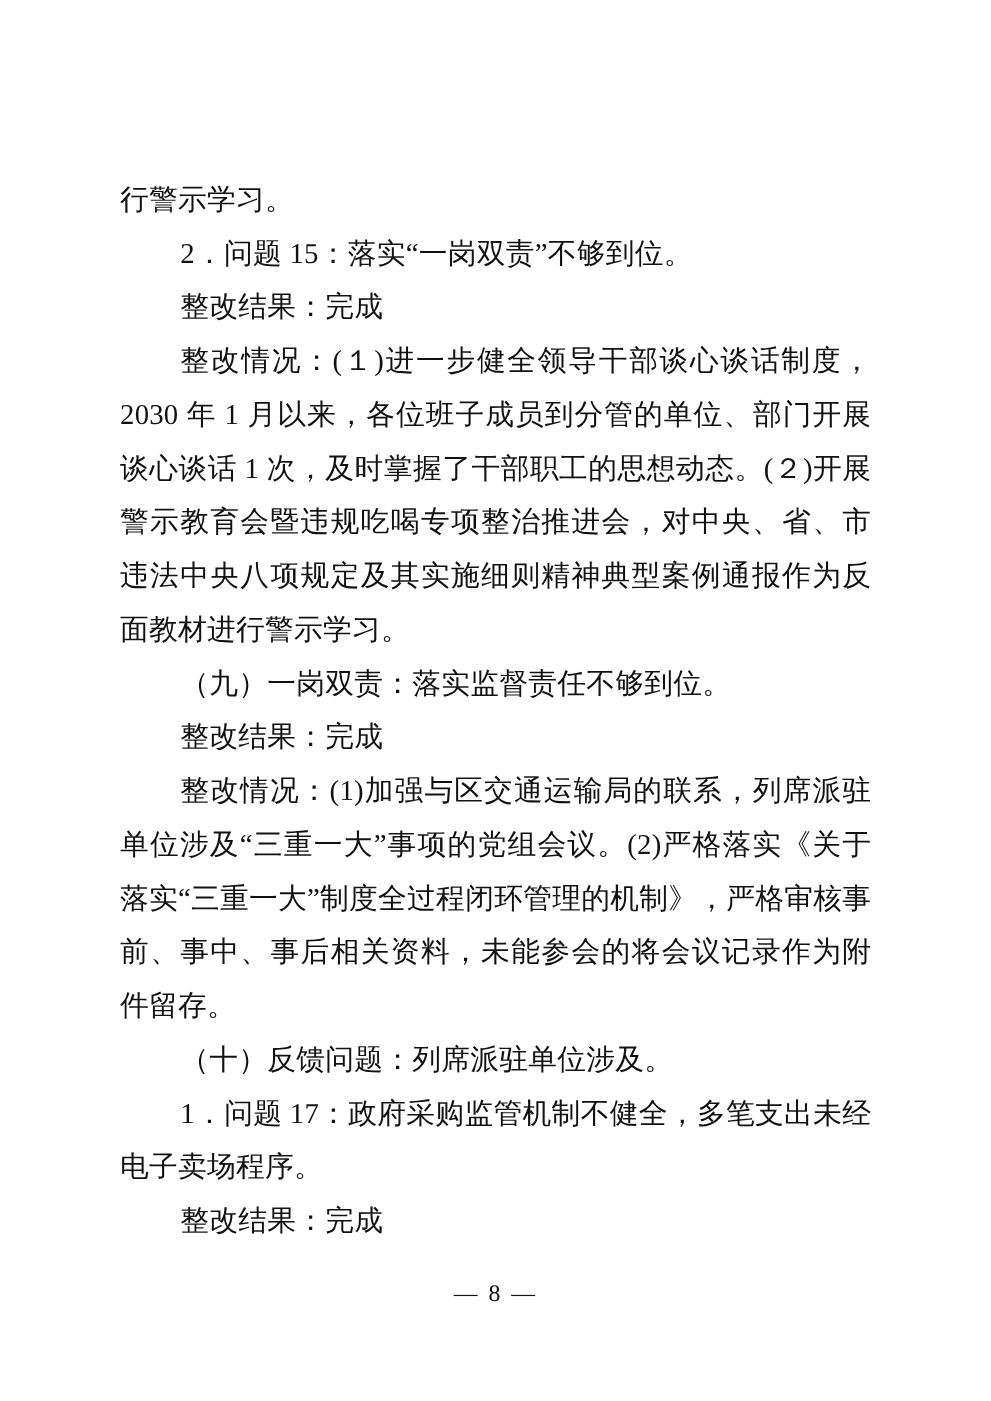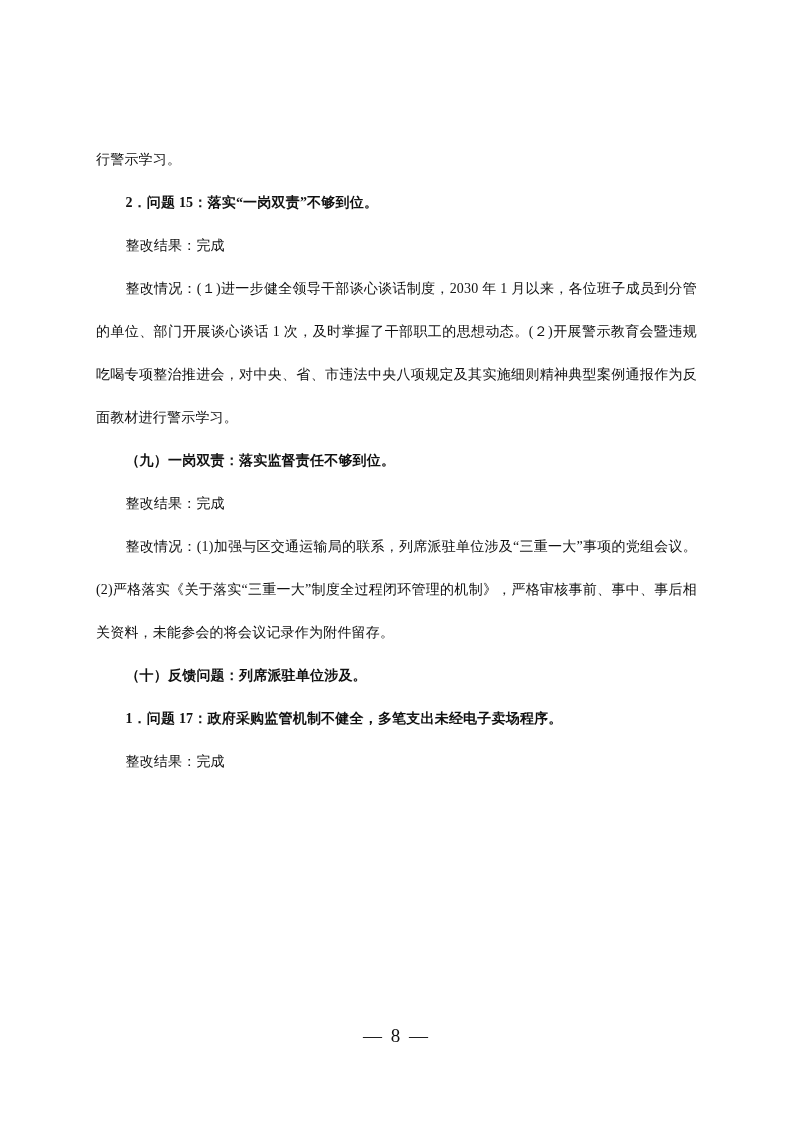"行警示学习。" .doc-body { font-size: 14px -> 23px }
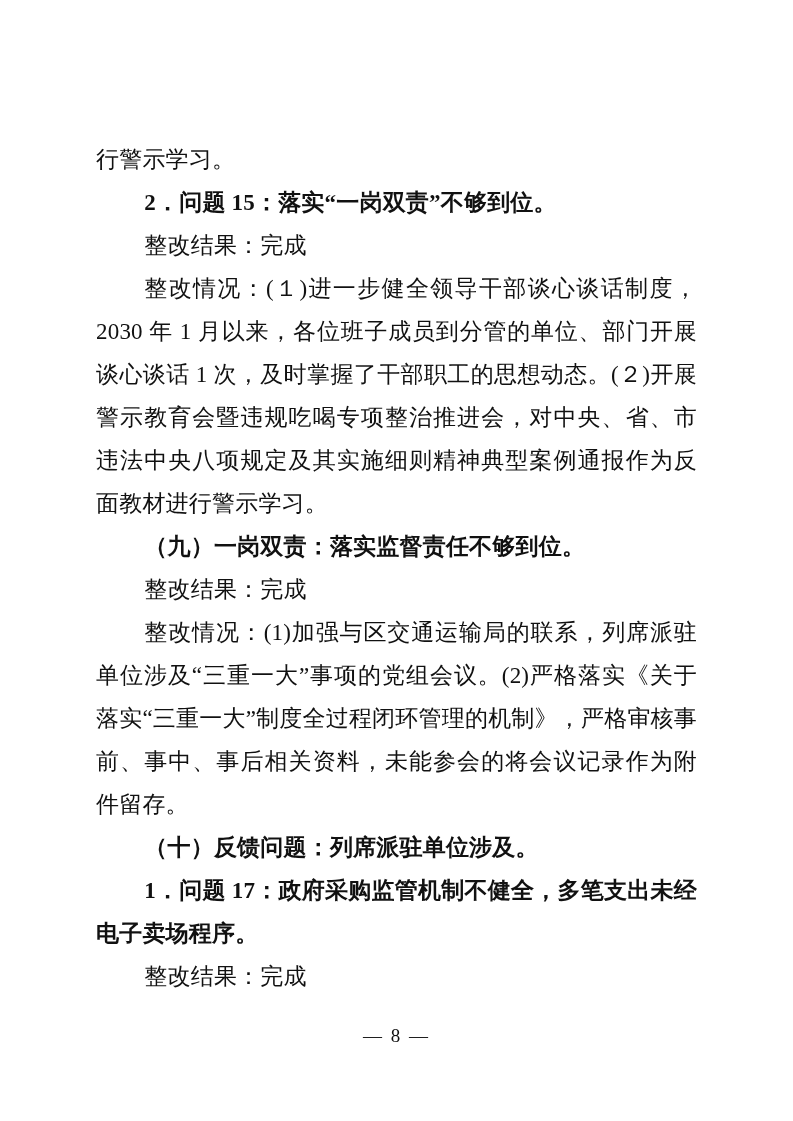"2．问题 15：落实“一岗双责”不够到位。" .heading { font-weight: bold -> normal }
